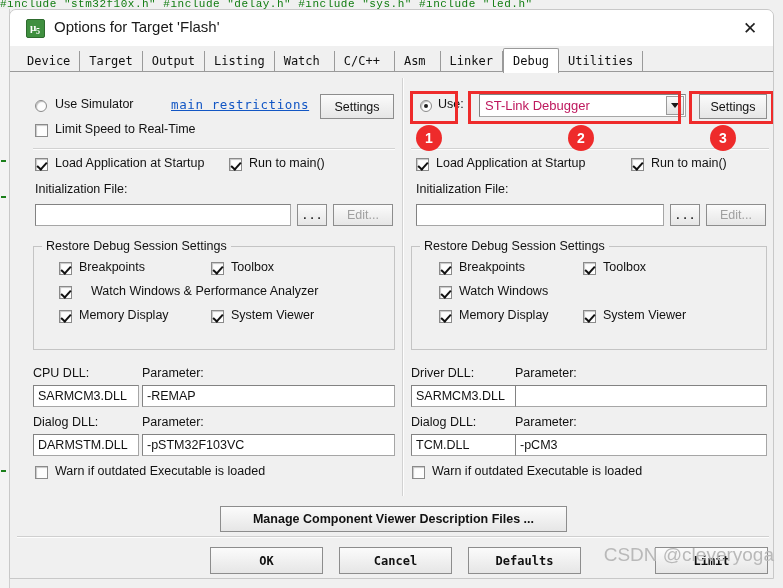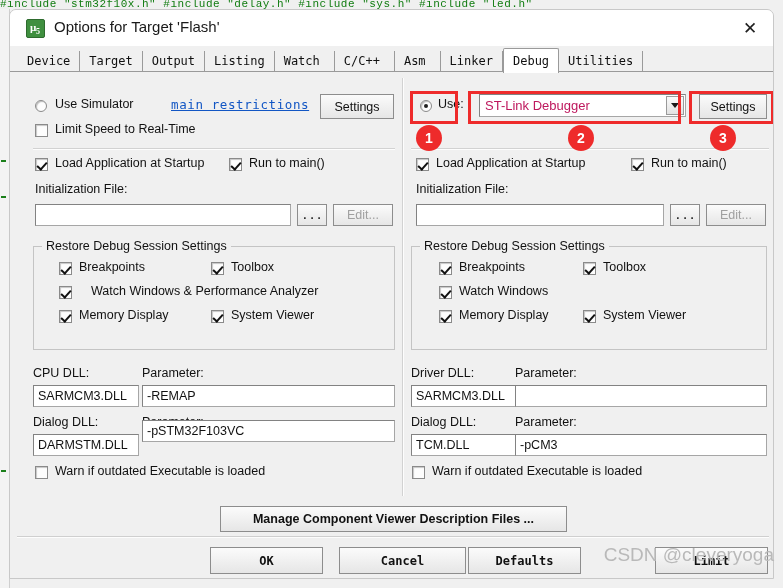"-pSTM32F103VC" div.tfield { top: 348px -> 362px }
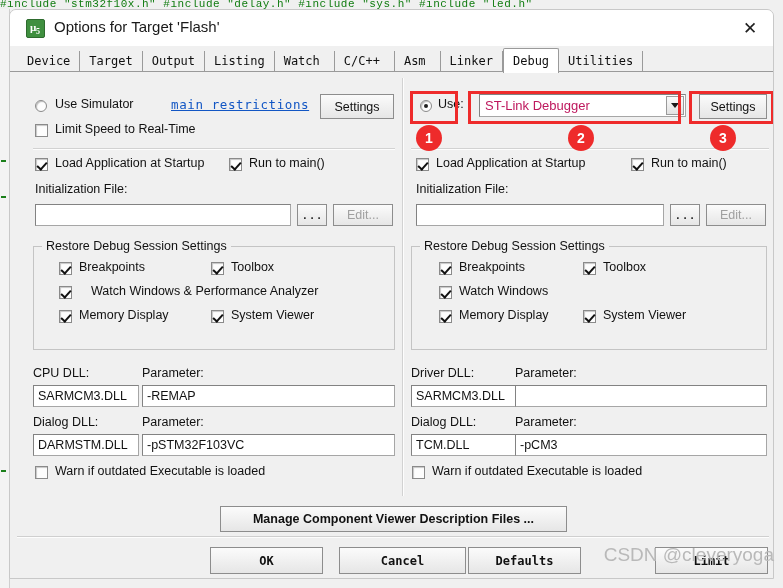"Cancel" div.btn { width: 127px -> 113px }
